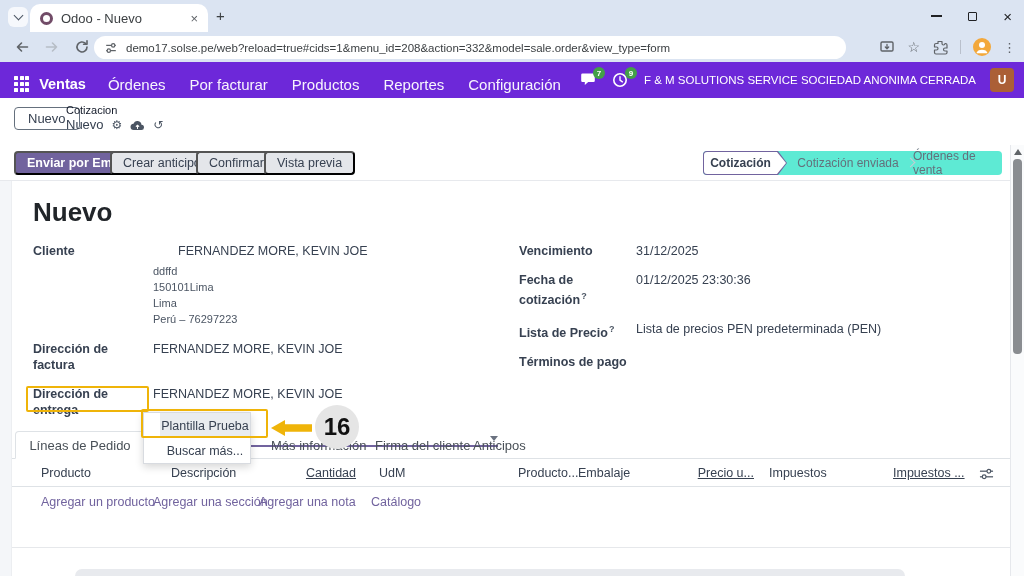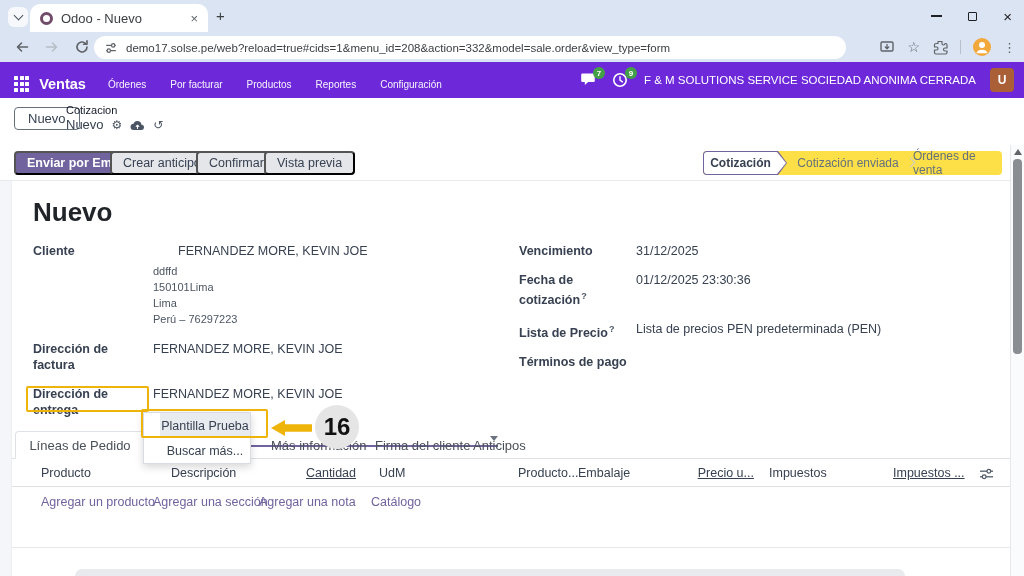"Órdenes" .nav-menu { font-size: 10px -> 15px }
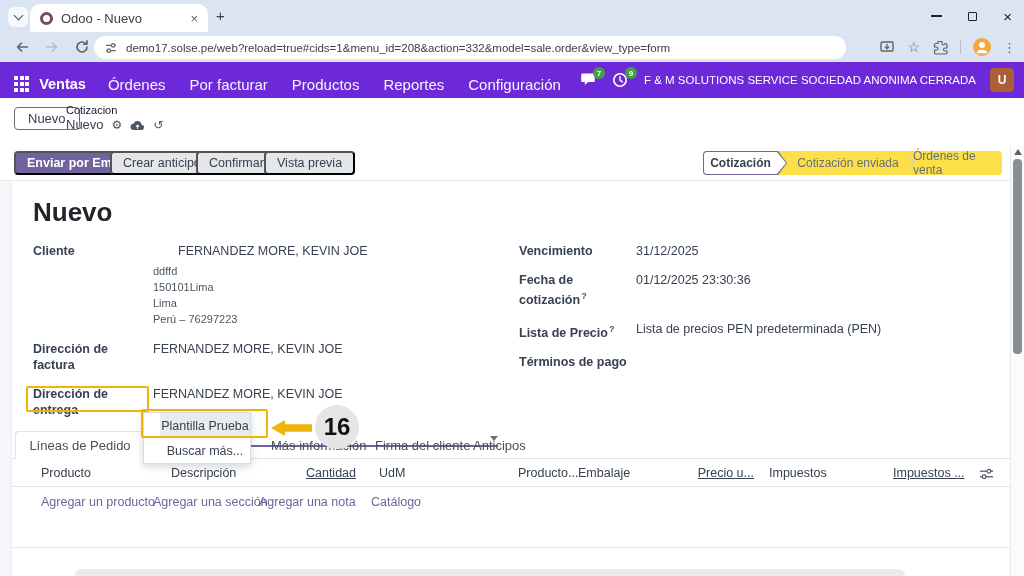"Cotización" .statusbar { background: #fde047 -> #5eead4 }
